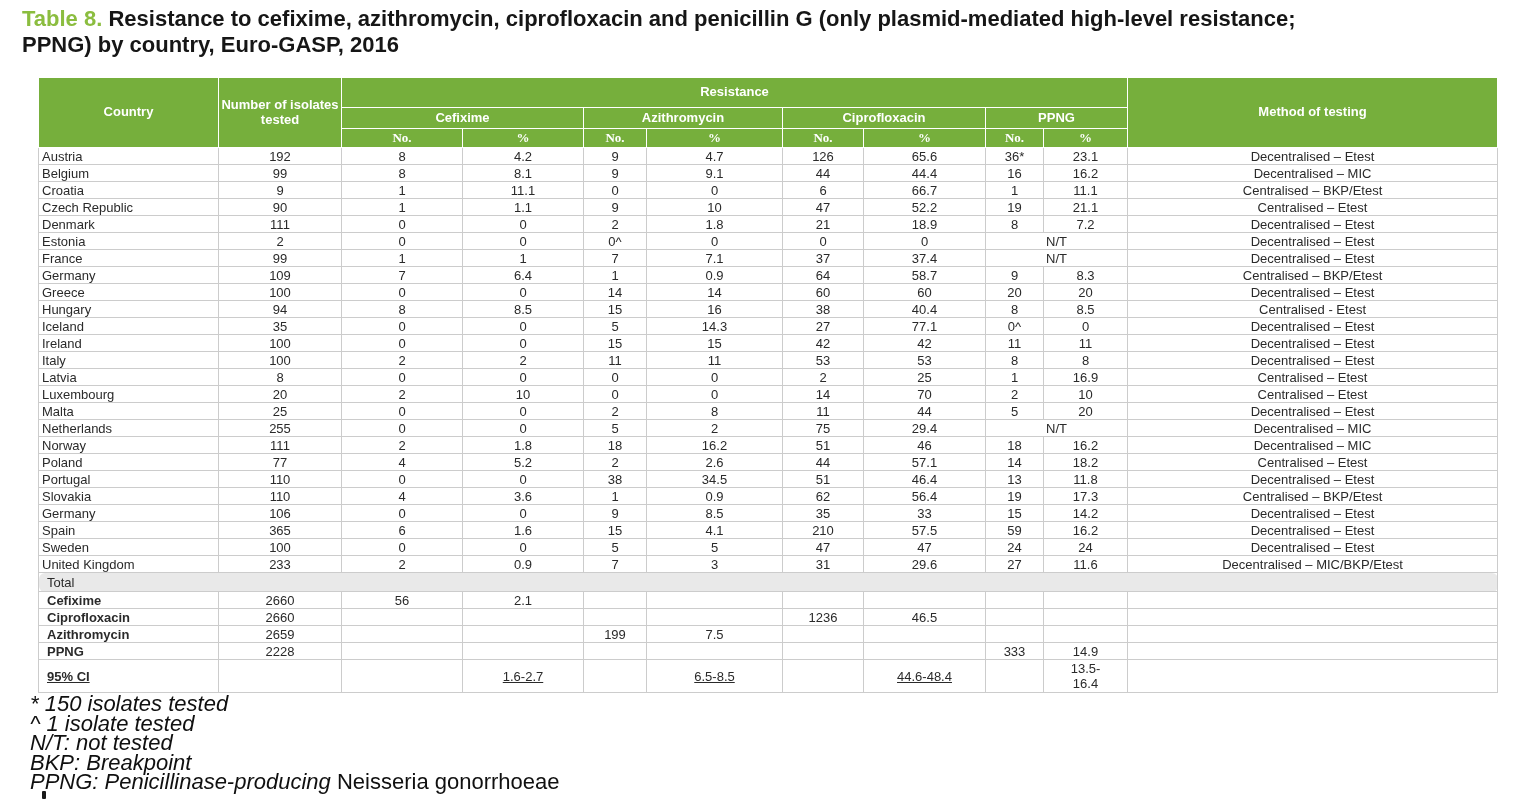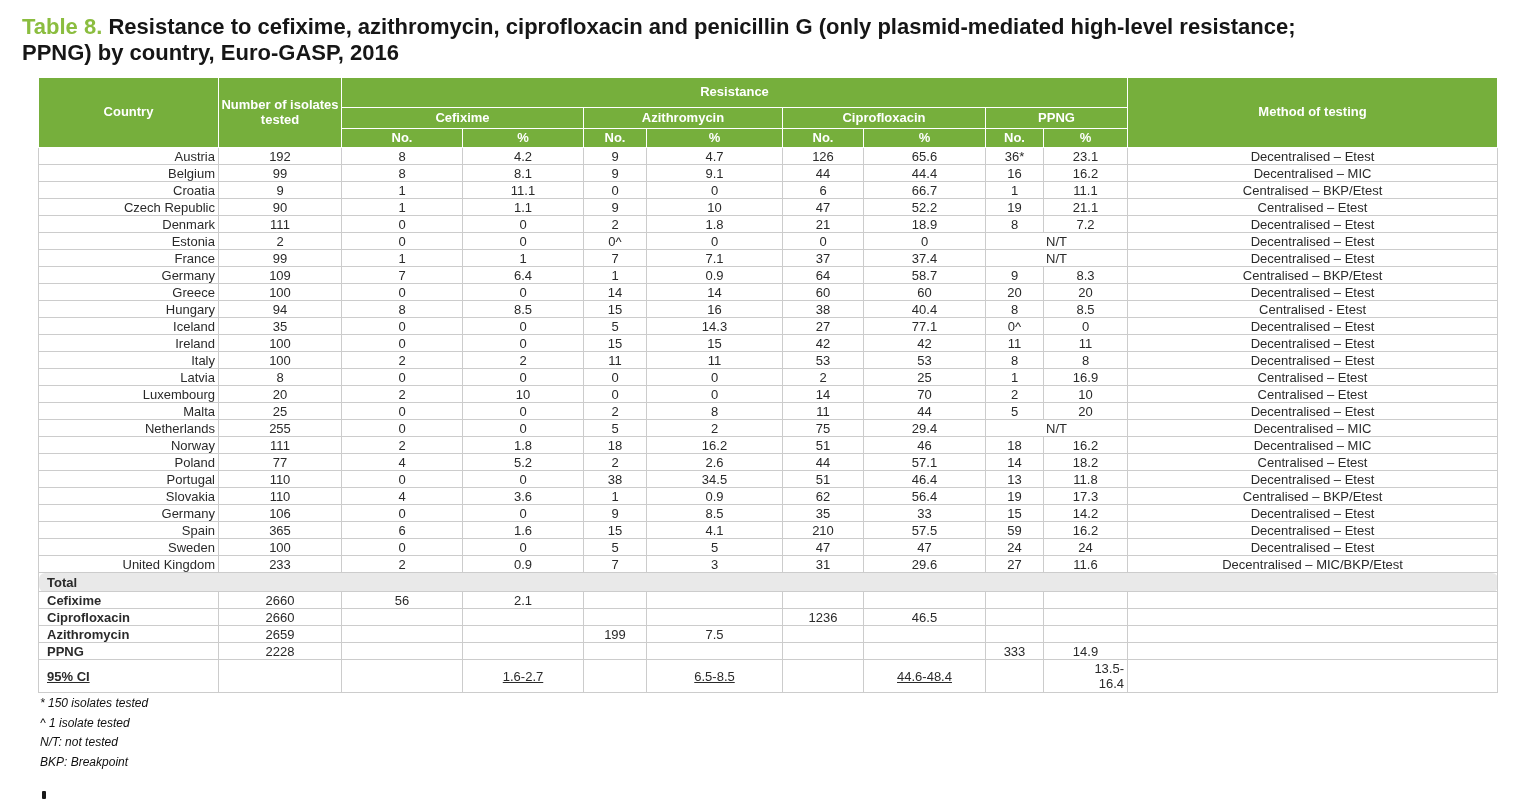"Table 8. Resistance to cefixime," .caption { top: 14px -> 6px }
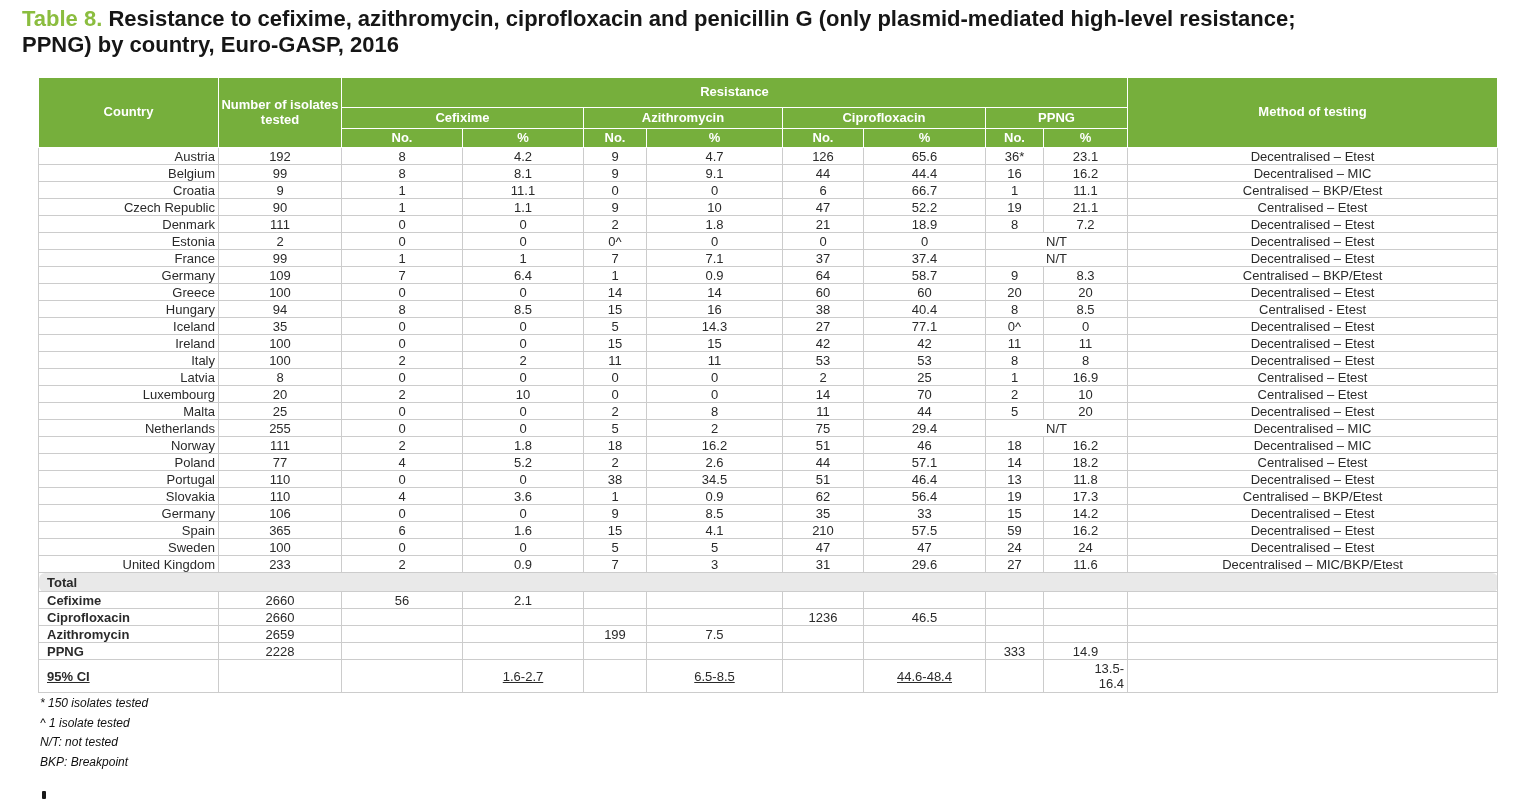"No." tr.h3 th { font-family: none -> Liberation Serif, serif }
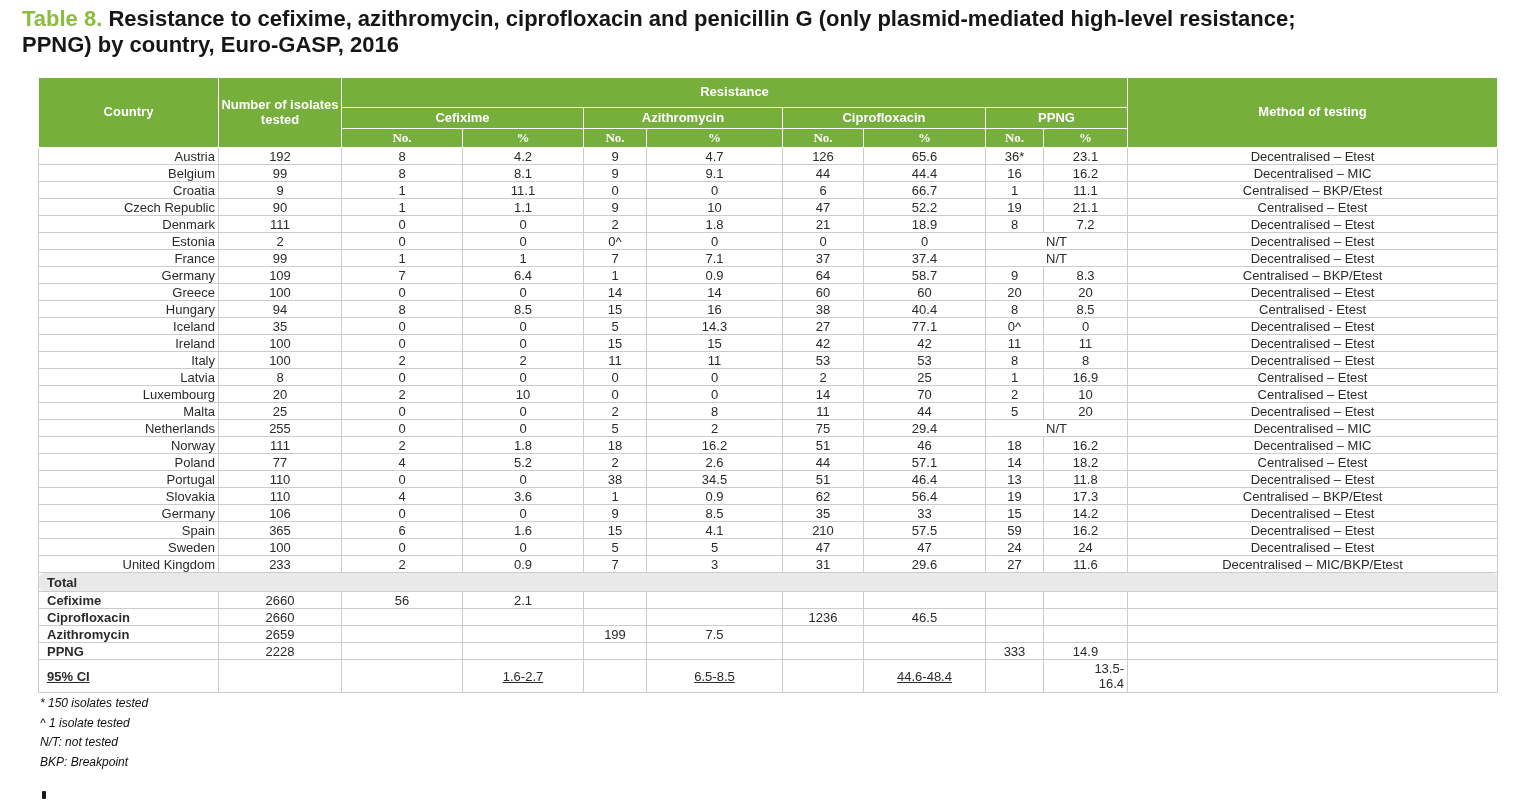"Austria" tbody td.left { text-align: right -> left }
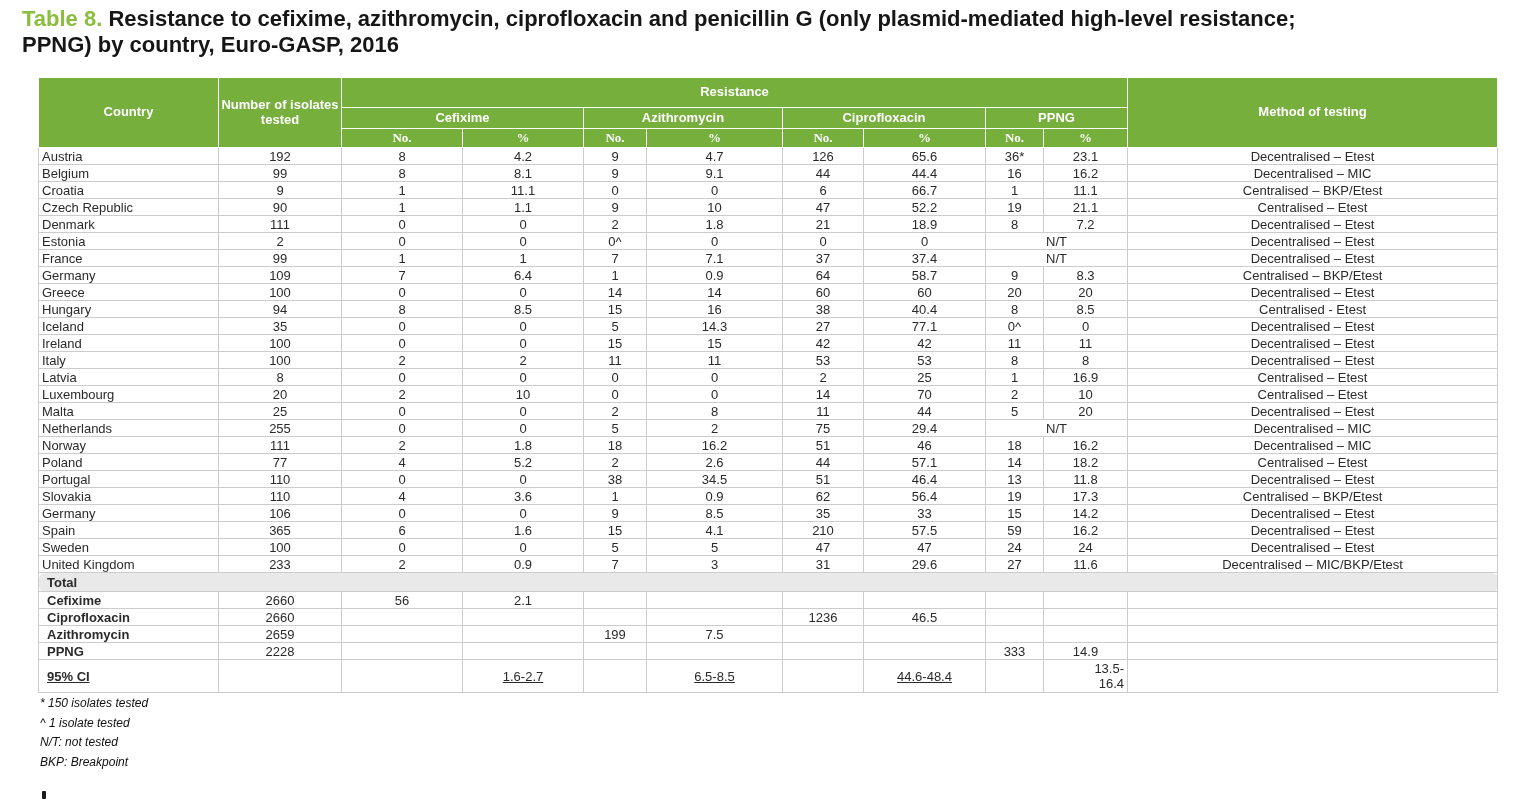"Total" tbody tr.total-bar td { font-weight: bold -> normal }
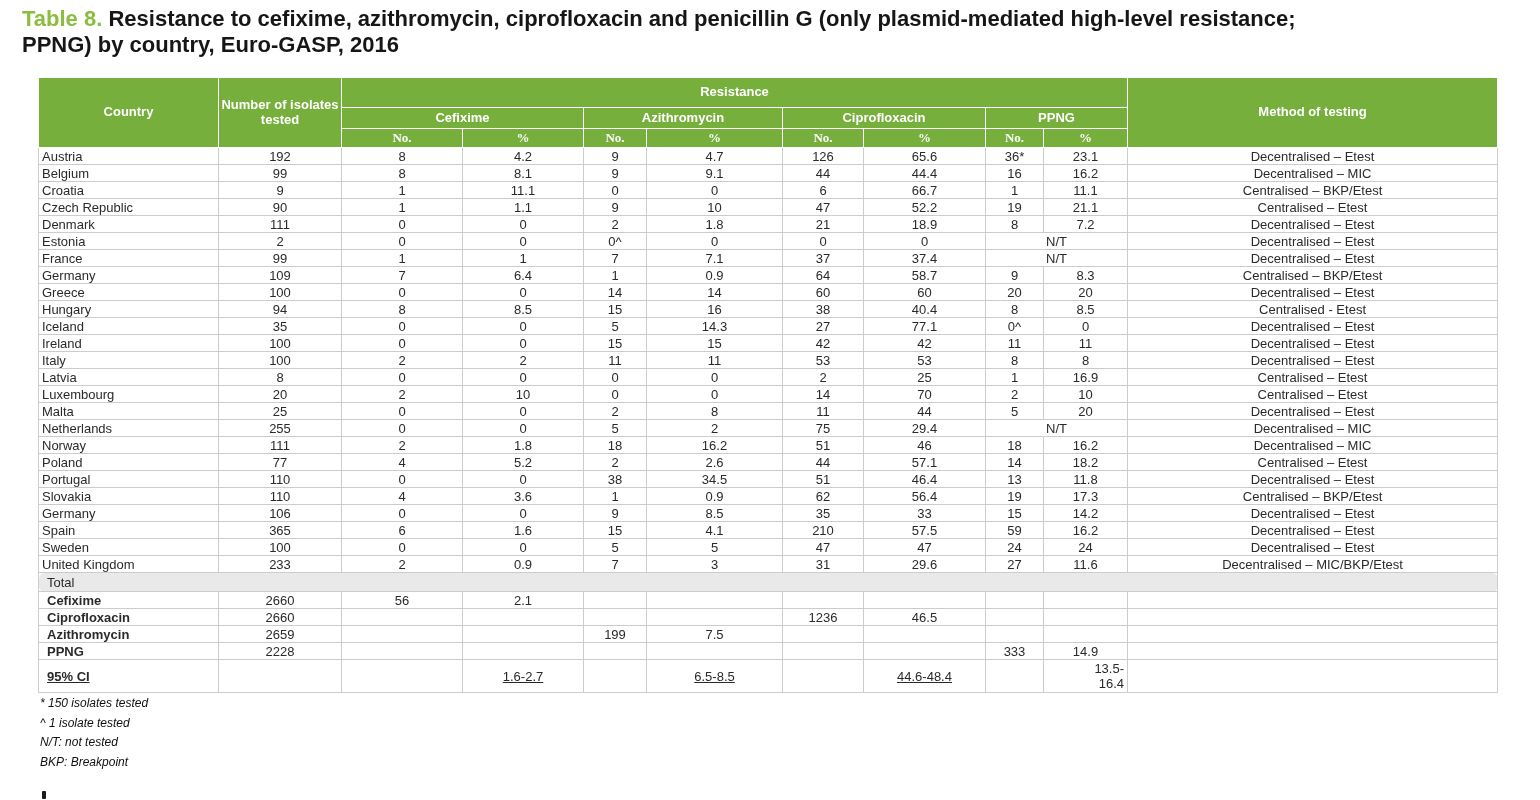"13.5-16.4" tbody td.wrap { text-align: right -> none }
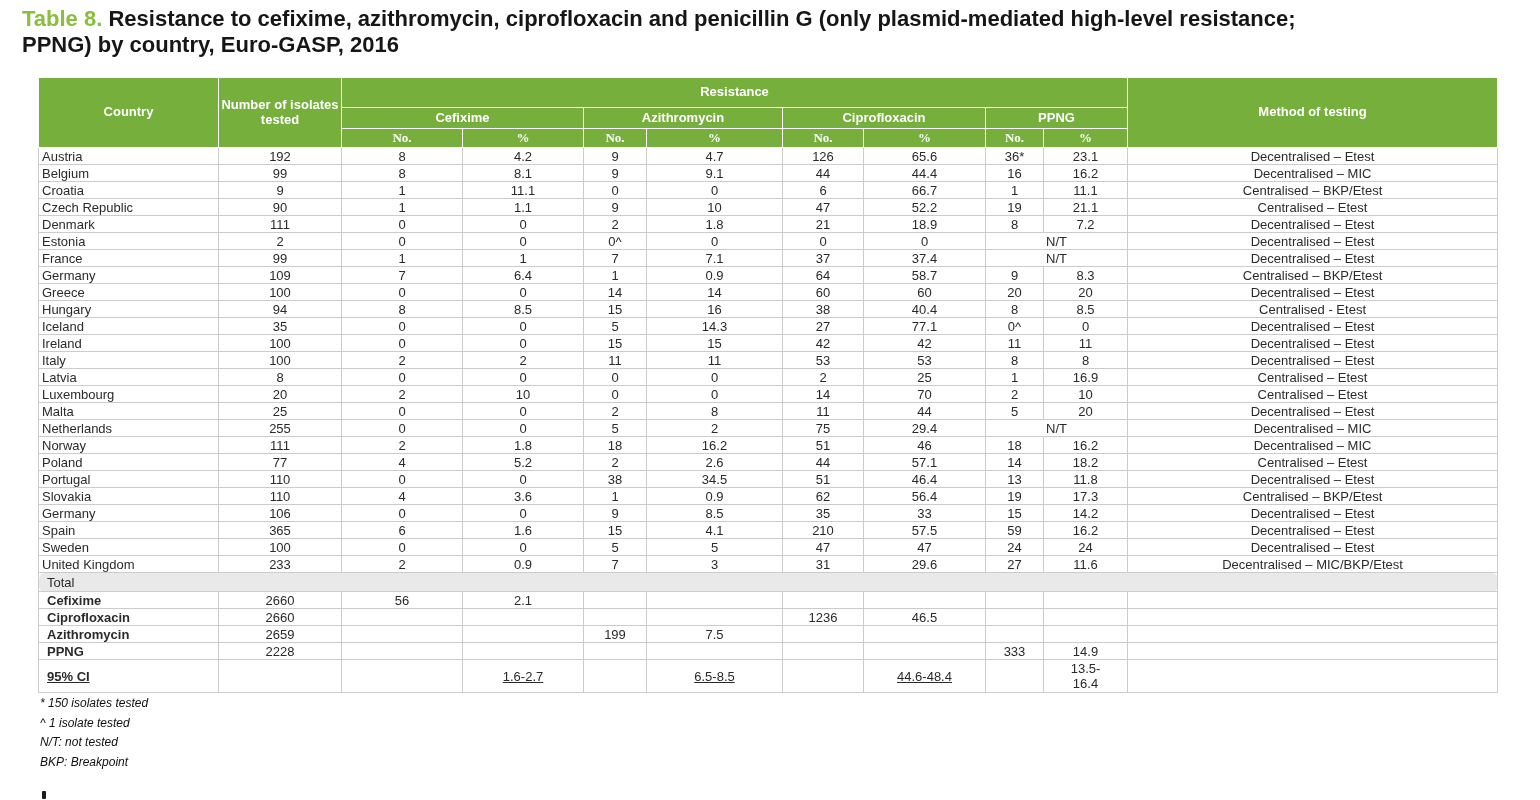"* 150 isolates tested" .footnotes { font-size: 12px -> 22px; left: 40px -> 30px }
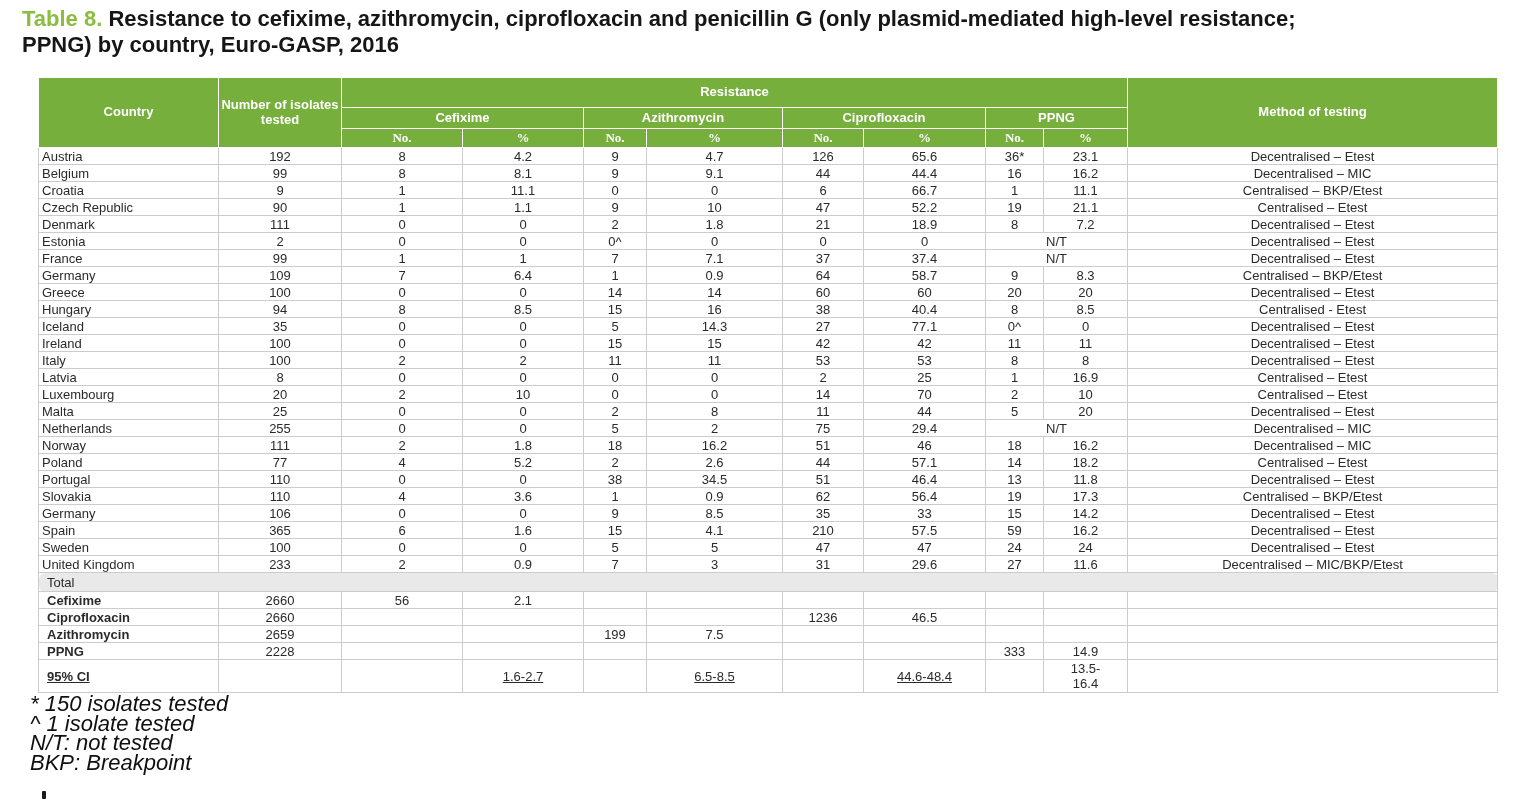"PPNG: Penicillinase-producing Neisseria" div { html: none -> <div><span>PPNG: Penicillinase-producing </span><span>Neisseria gonorrhoeae</span></div> }
